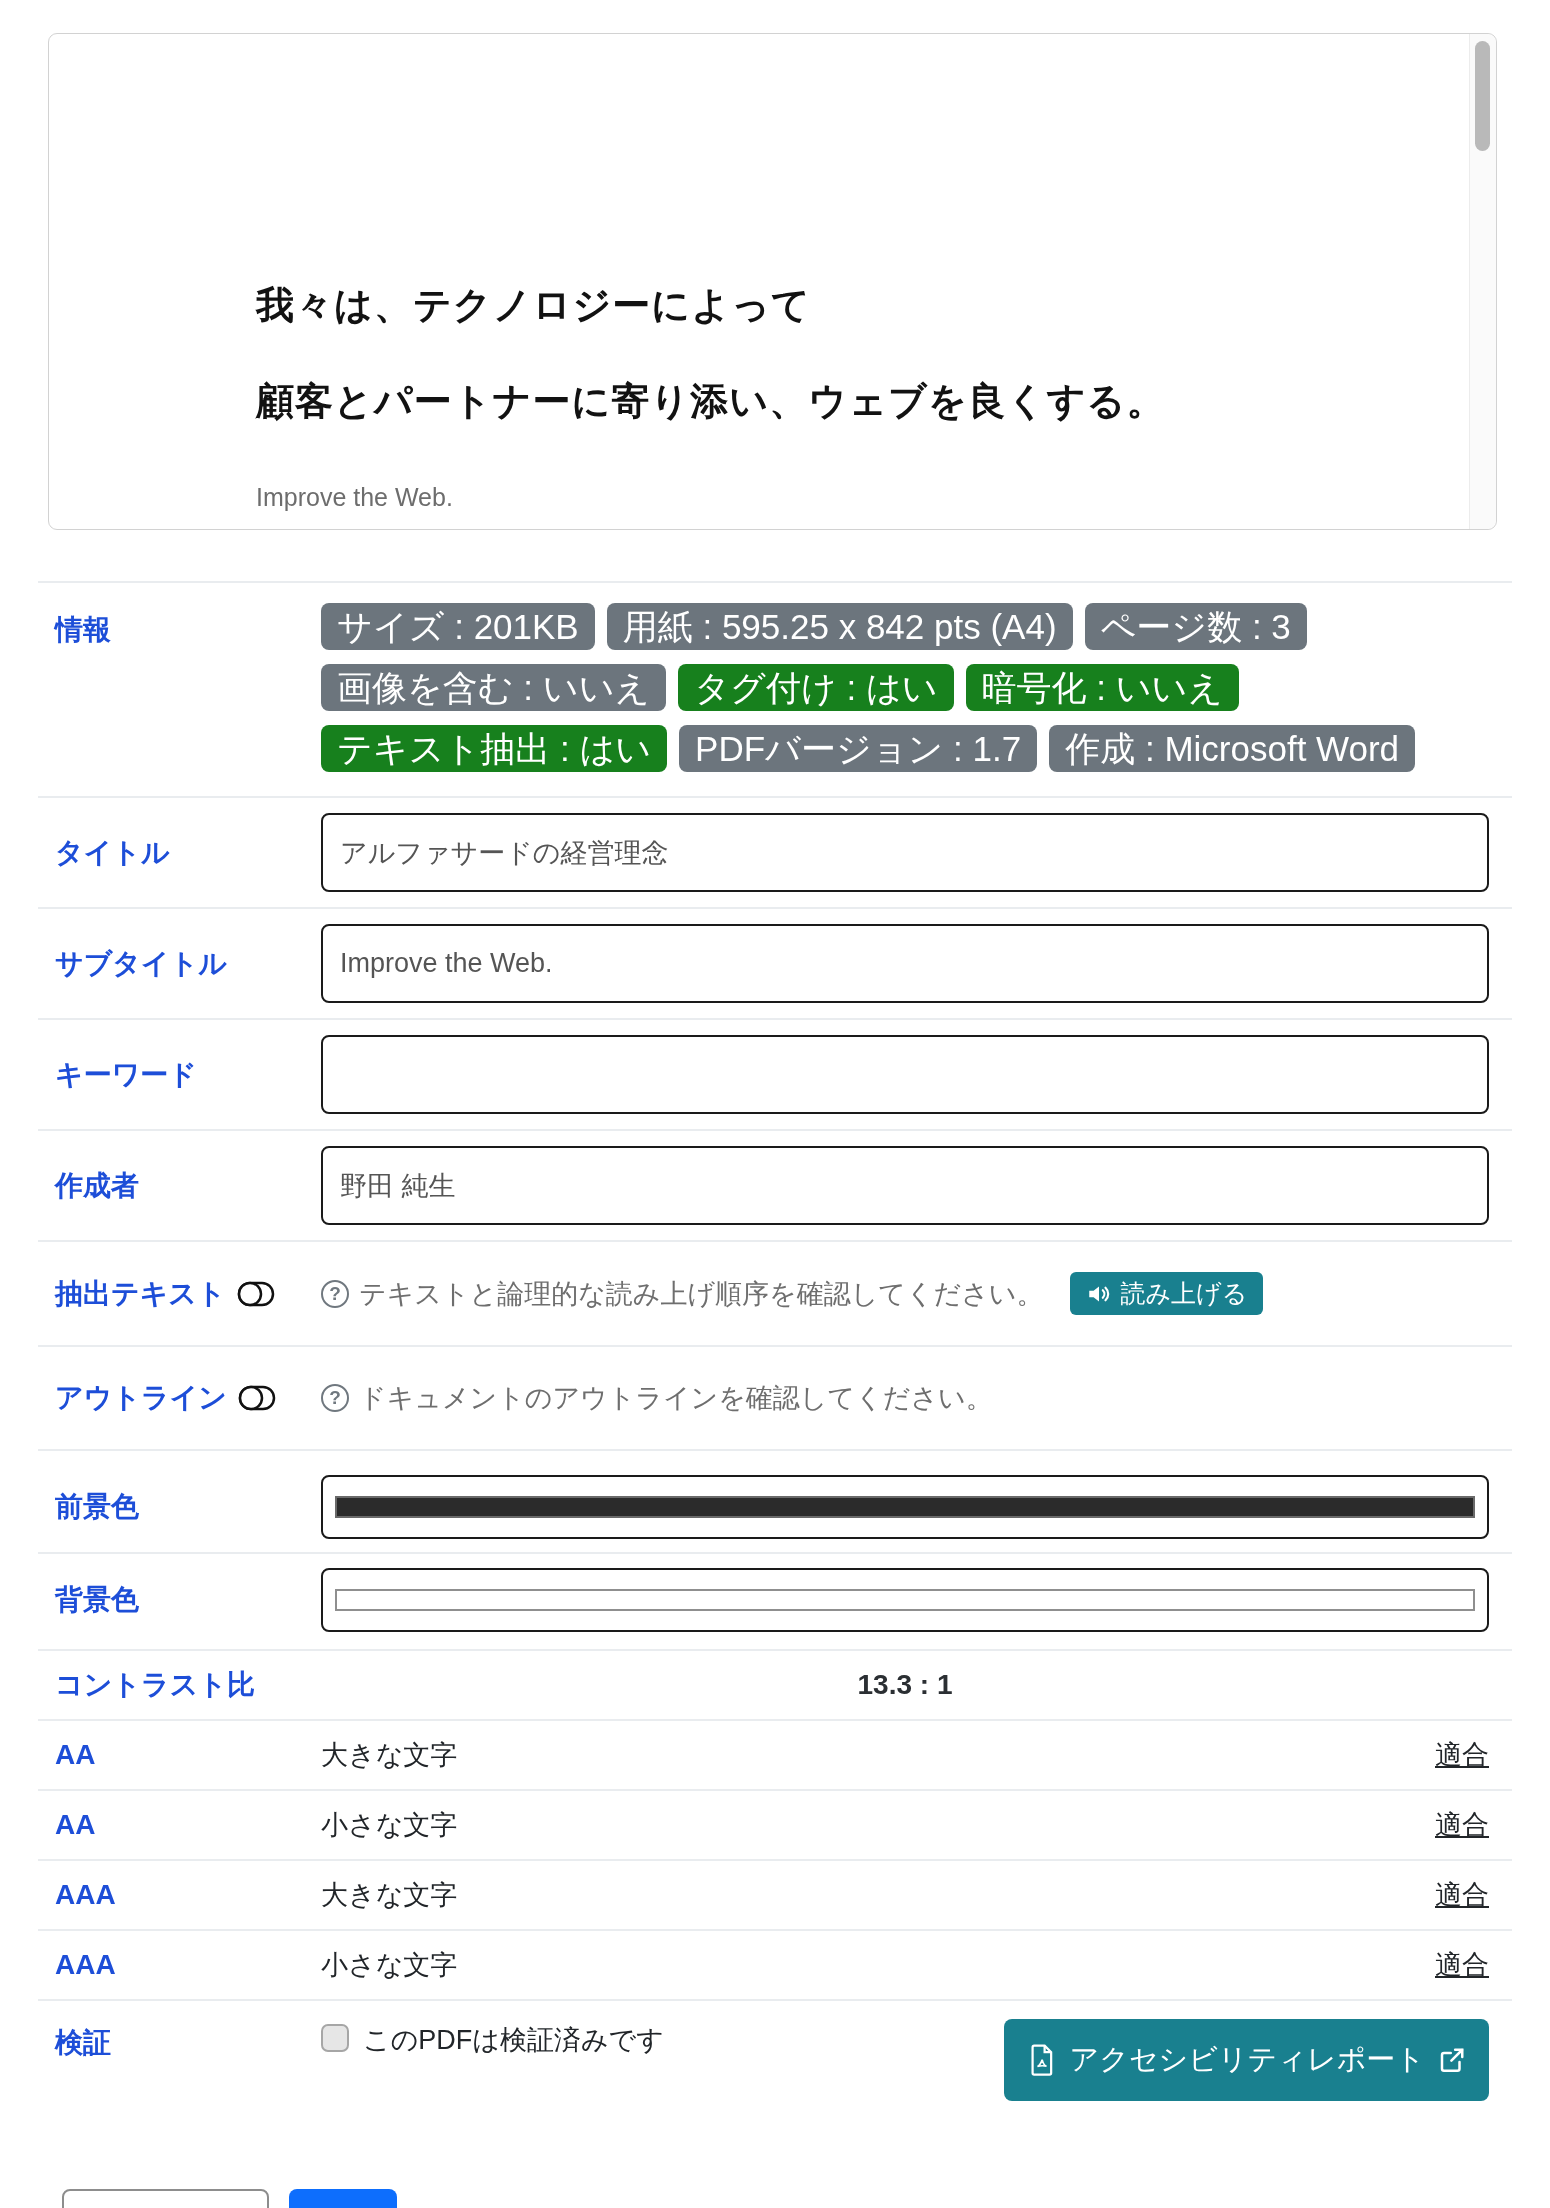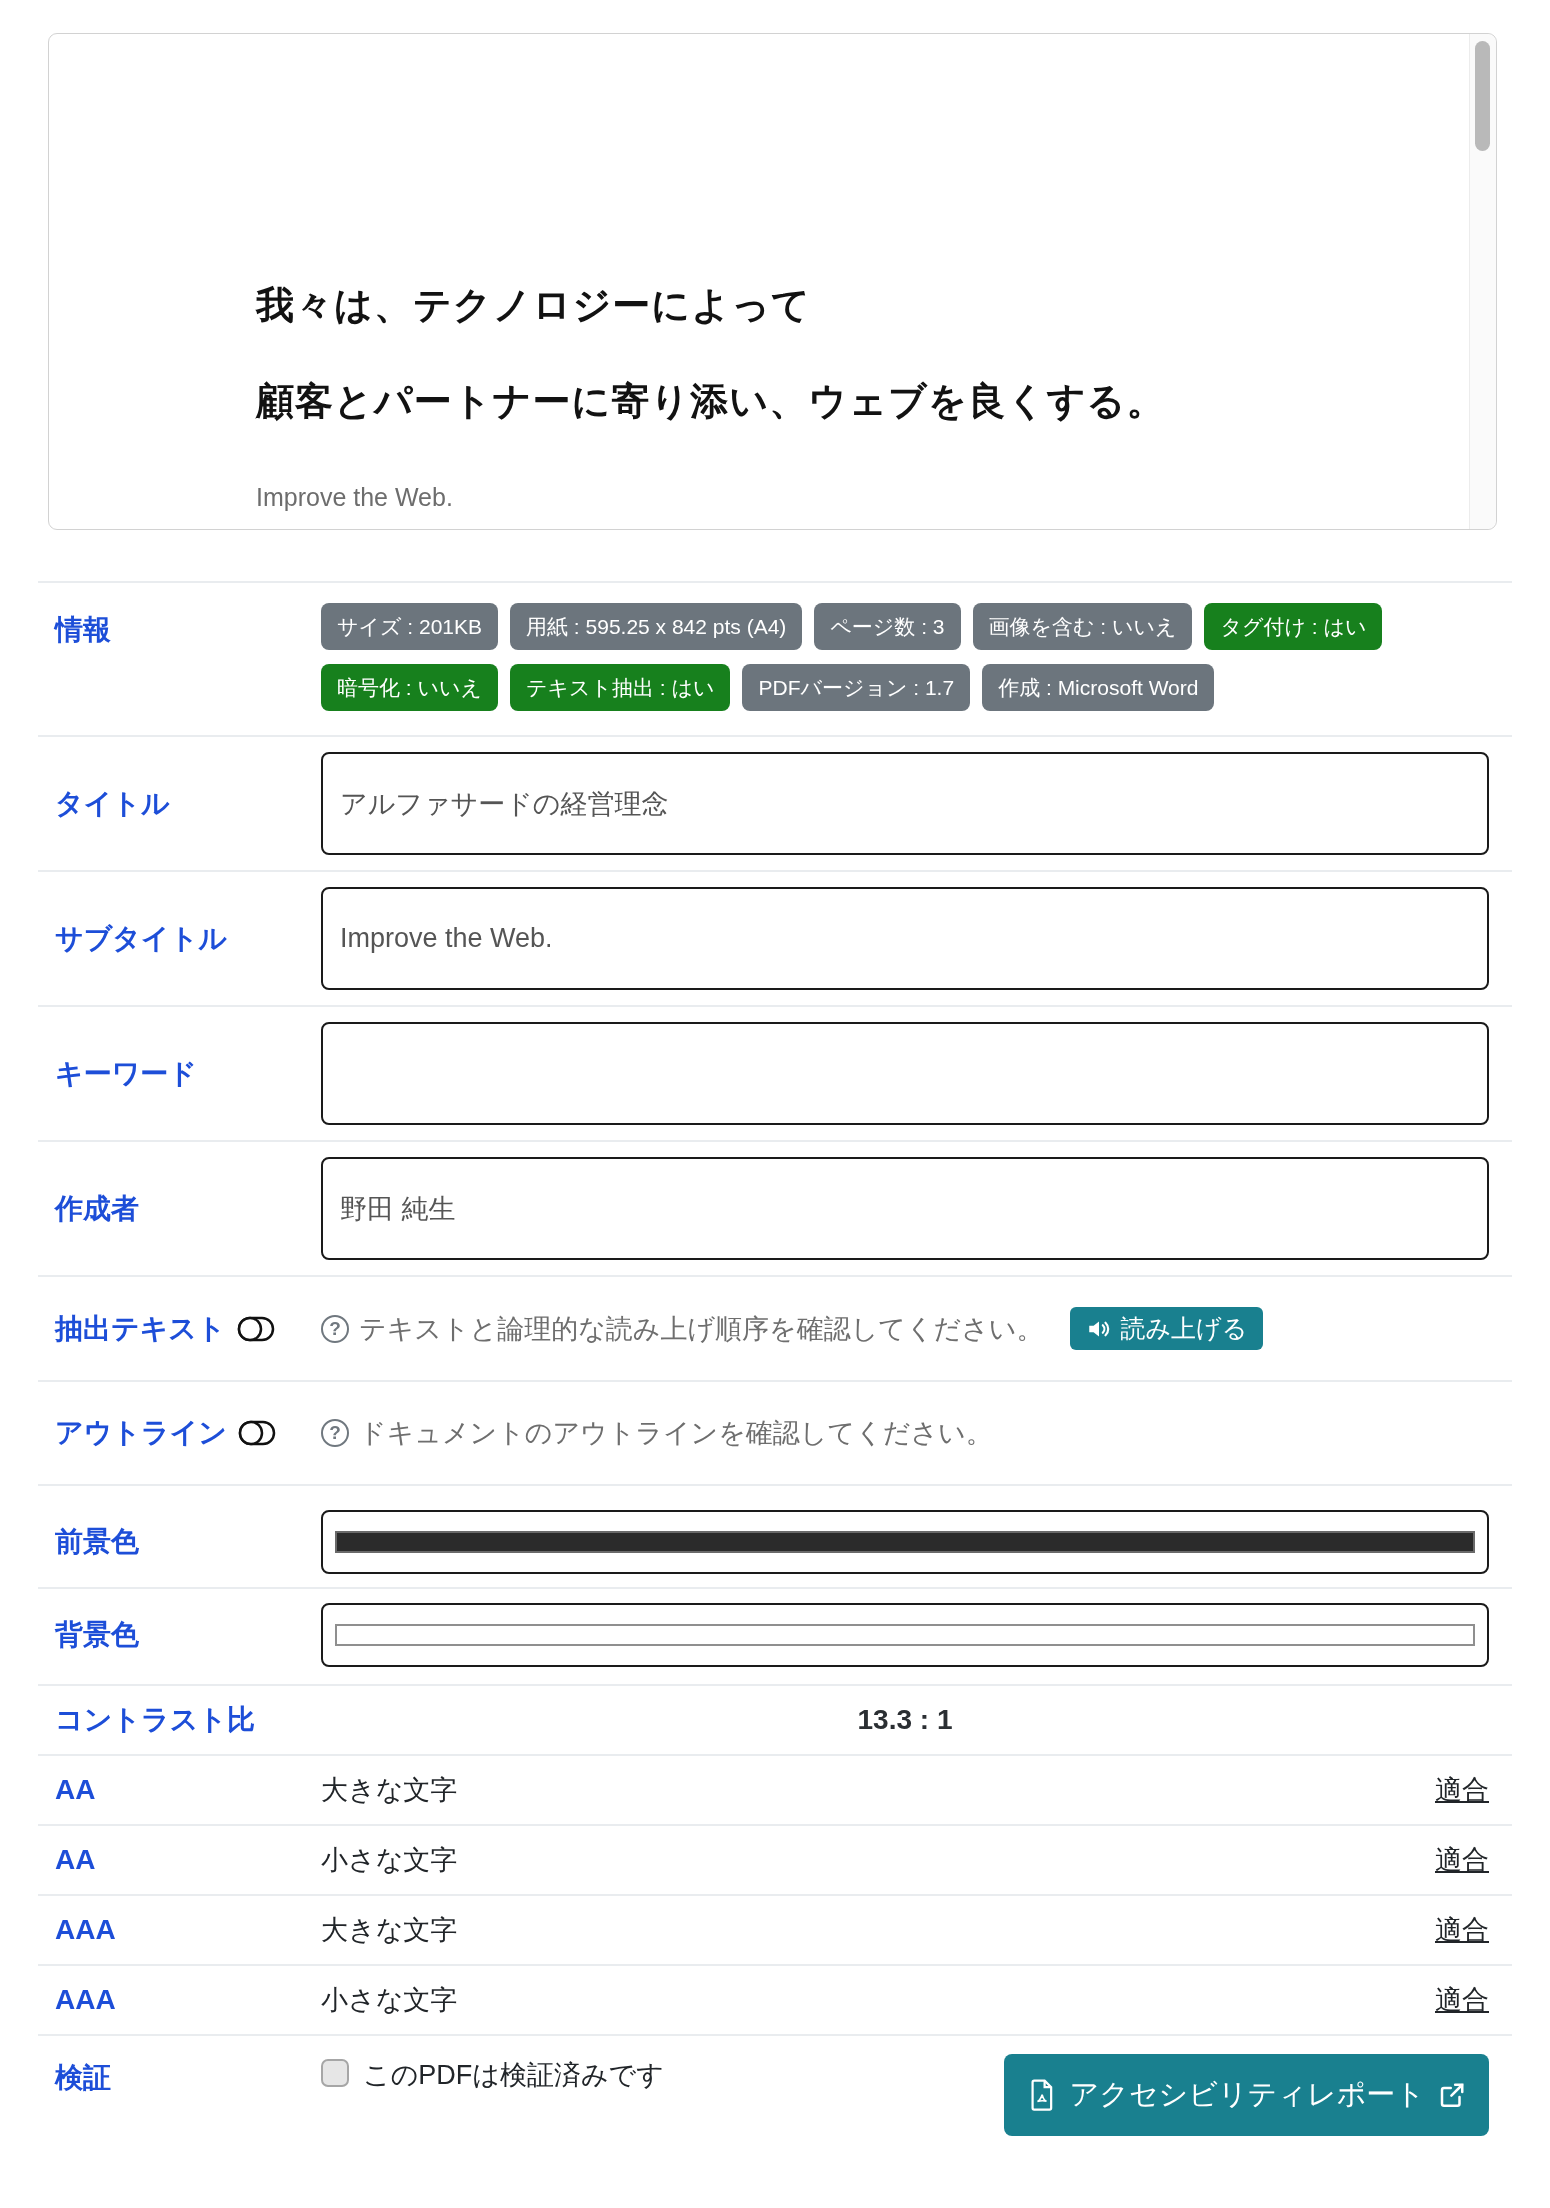"サイズ : 201KB" .badge { font-size: 21px -> 35px }
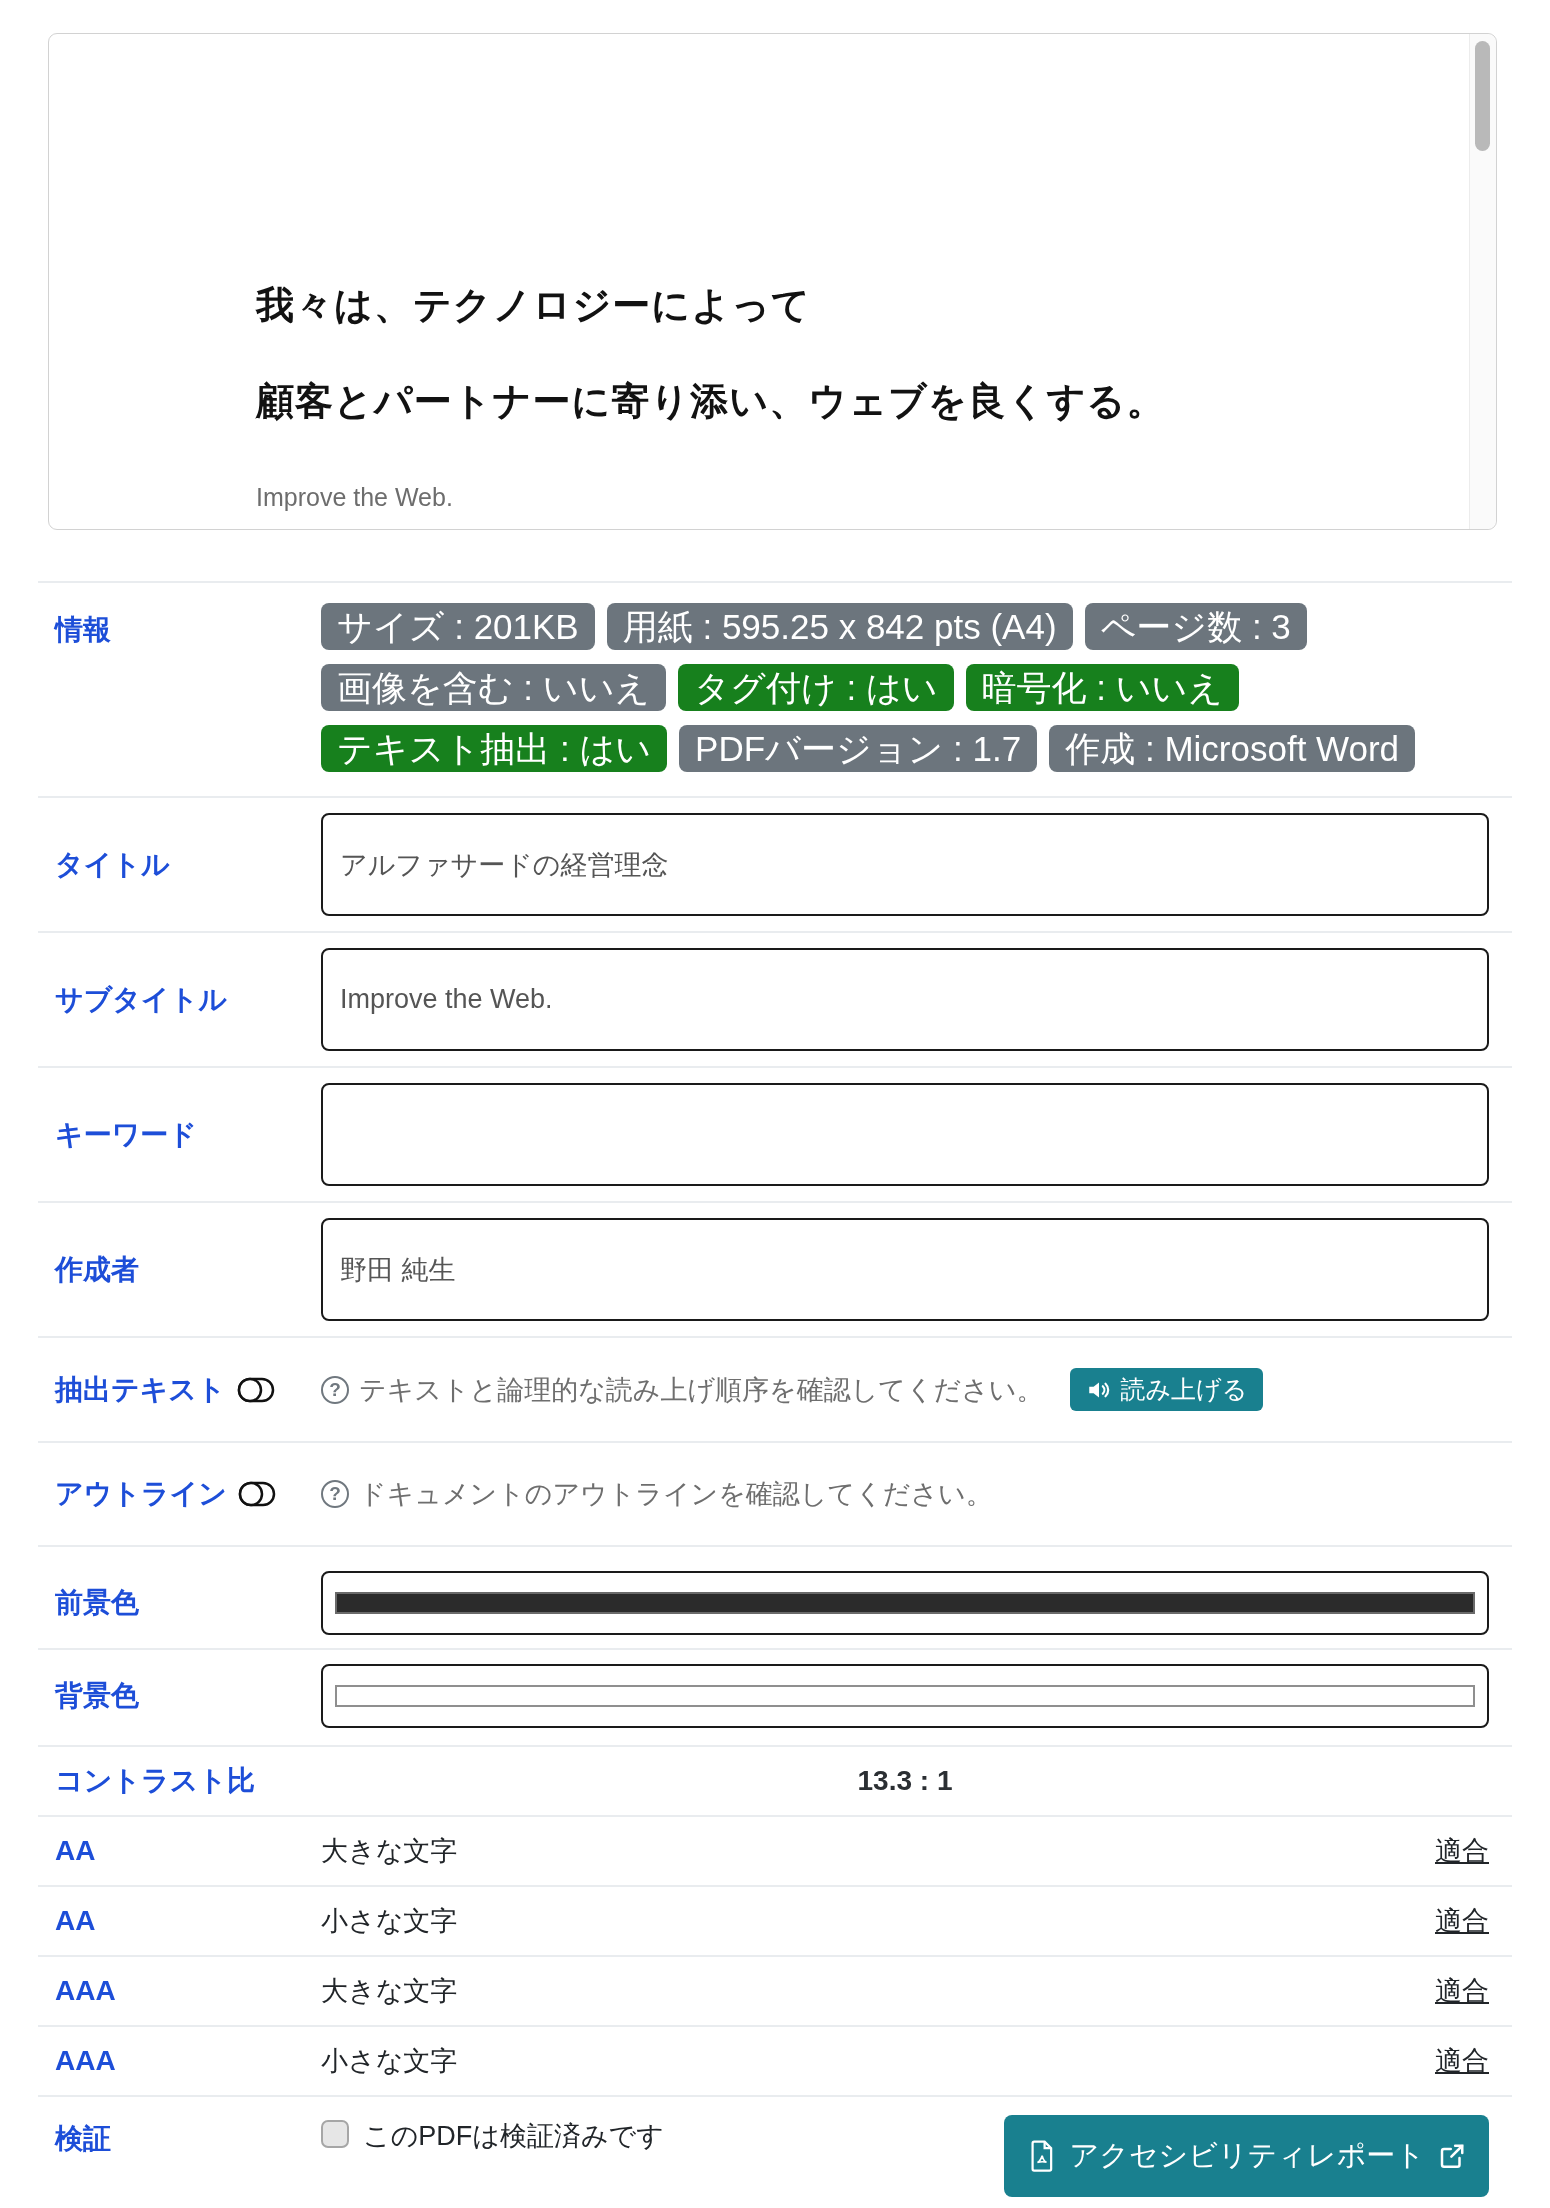"アルファサードの経営理念" .field-input { height: 103px -> 79px }
